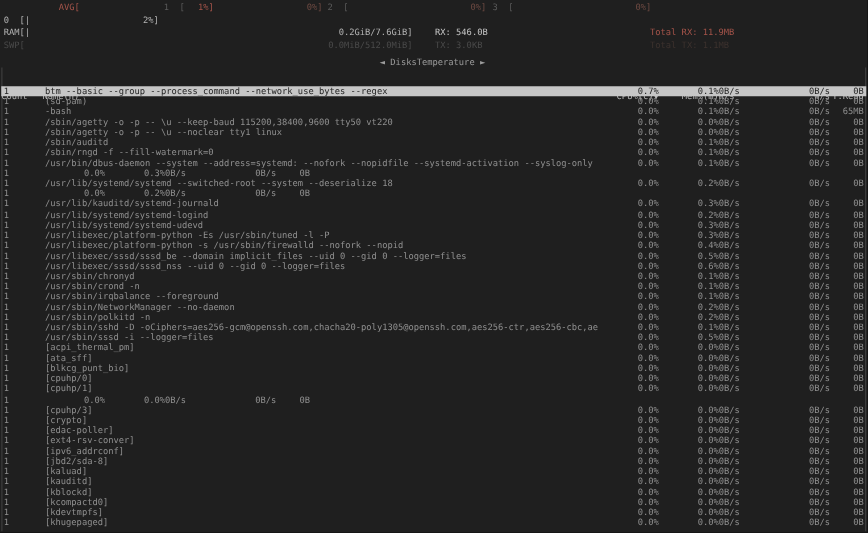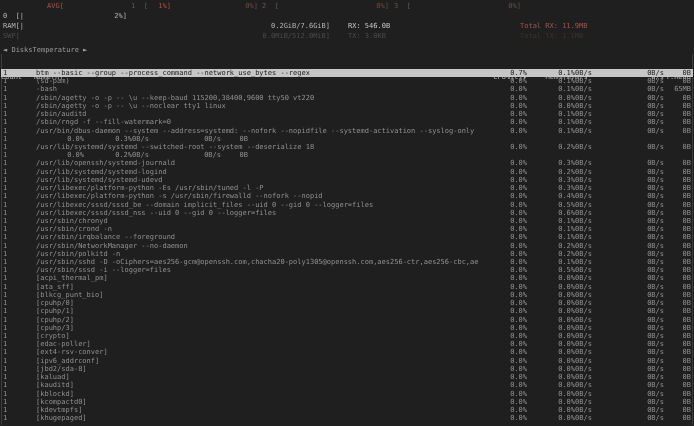"◄ Disks" .tabs { justify-content: flex-start -> center }
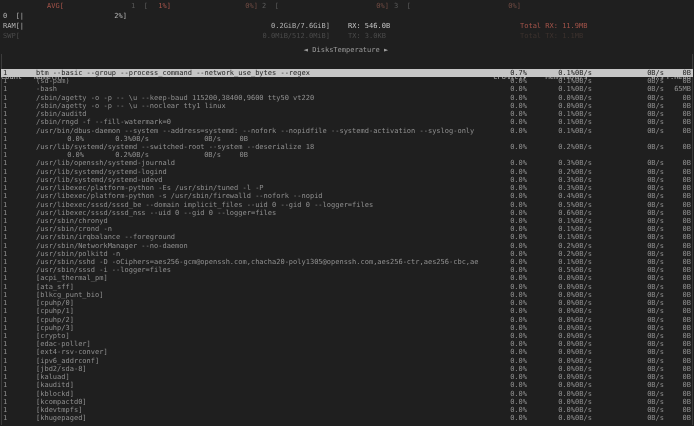"/usr/lib/openssh/systemd-journald" span.c-name { text: /usr/lib/openssh/systemd-journald -> /usr/lib/kauditd/systemd-journald }
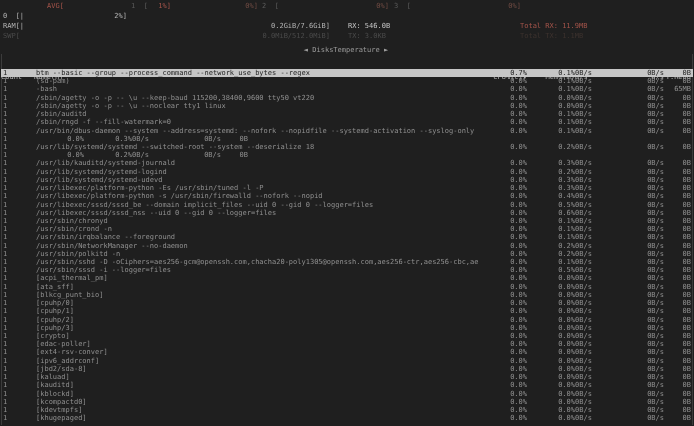"[cpuhp/2]" span.c-name { html: <span>[cpuhp/2]</span> -> none }
